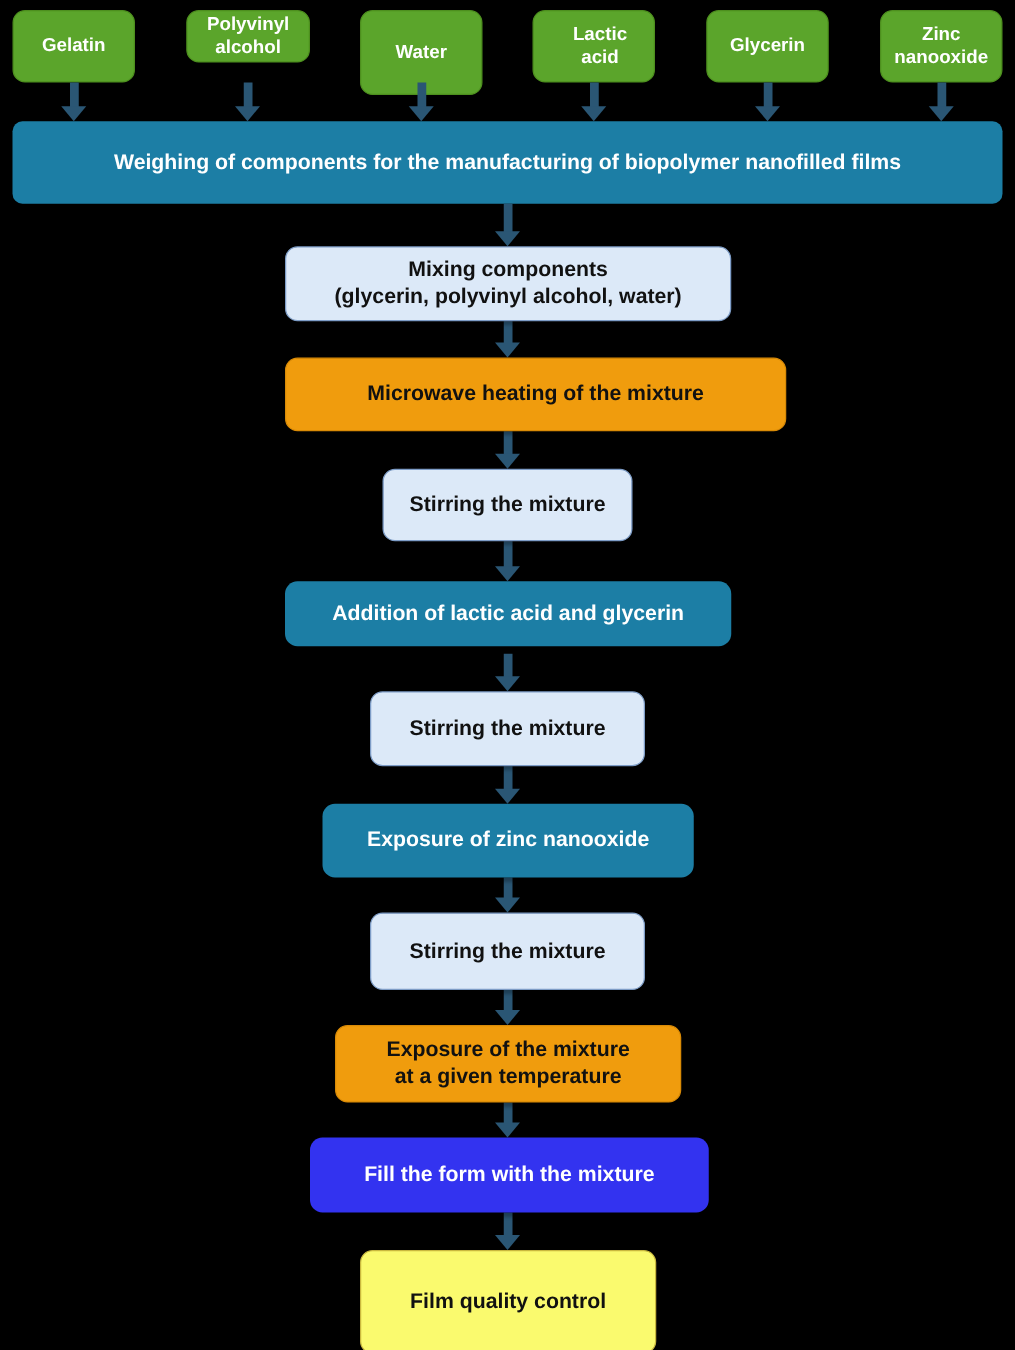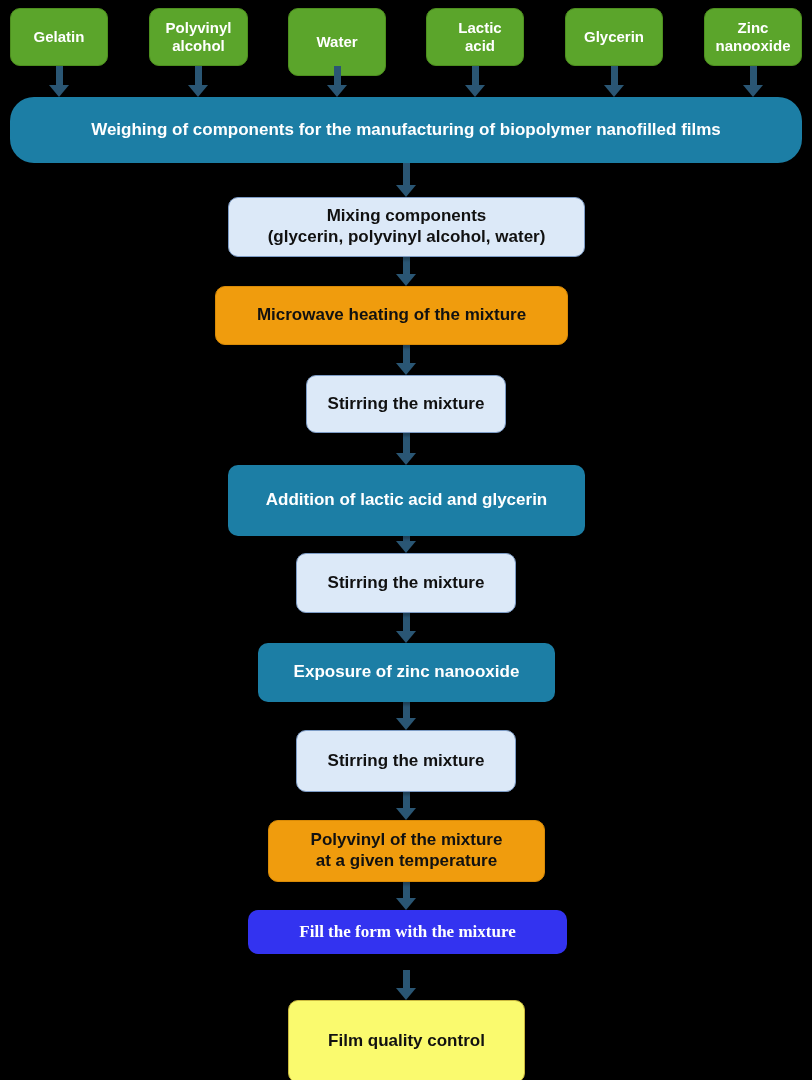"Polyvinyl" .n-in1 { height: 58px -> 42px }
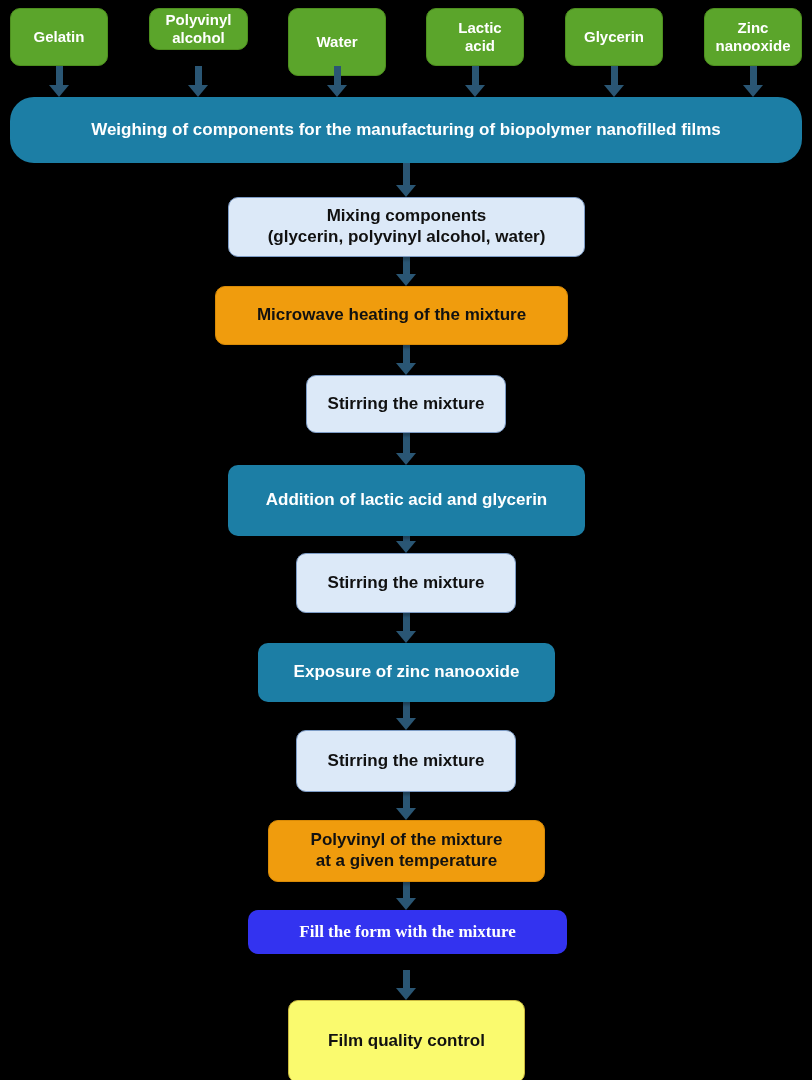"Weighing of components for the" .n-weigh { border-radius: 24px -> 8px }
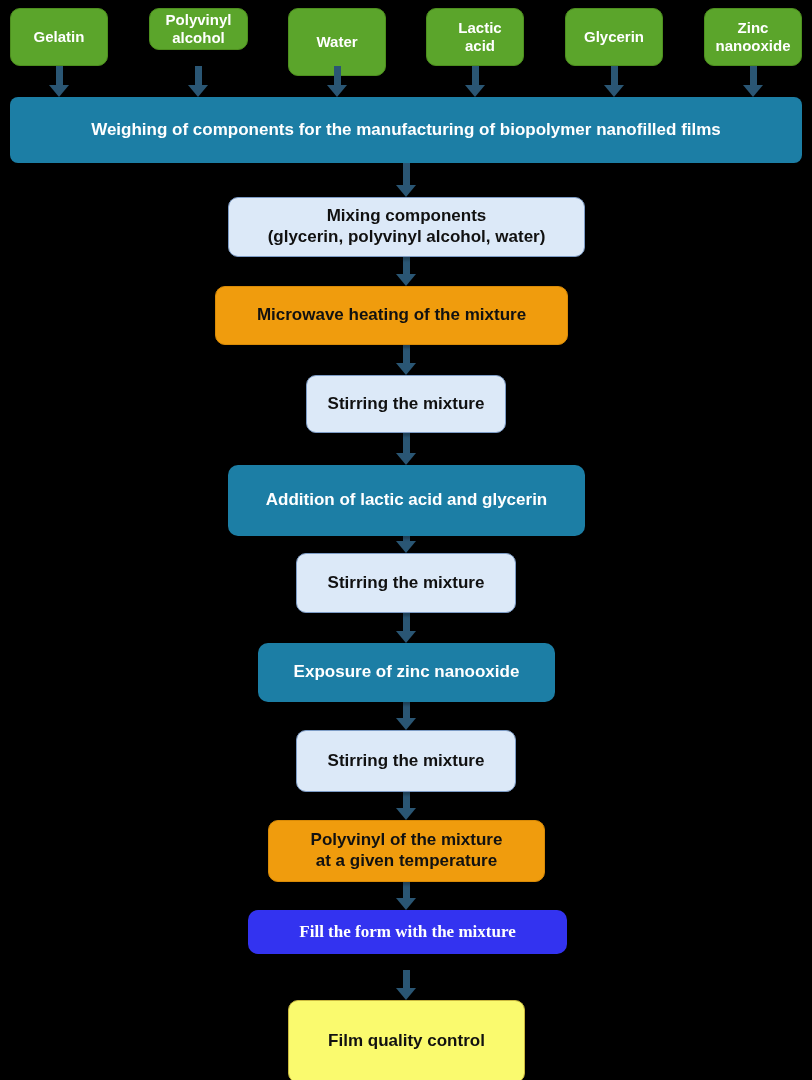"Microwave heating of the mixture" .n-s1 { left: 215px -> 228px; width: 353px -> 401px }
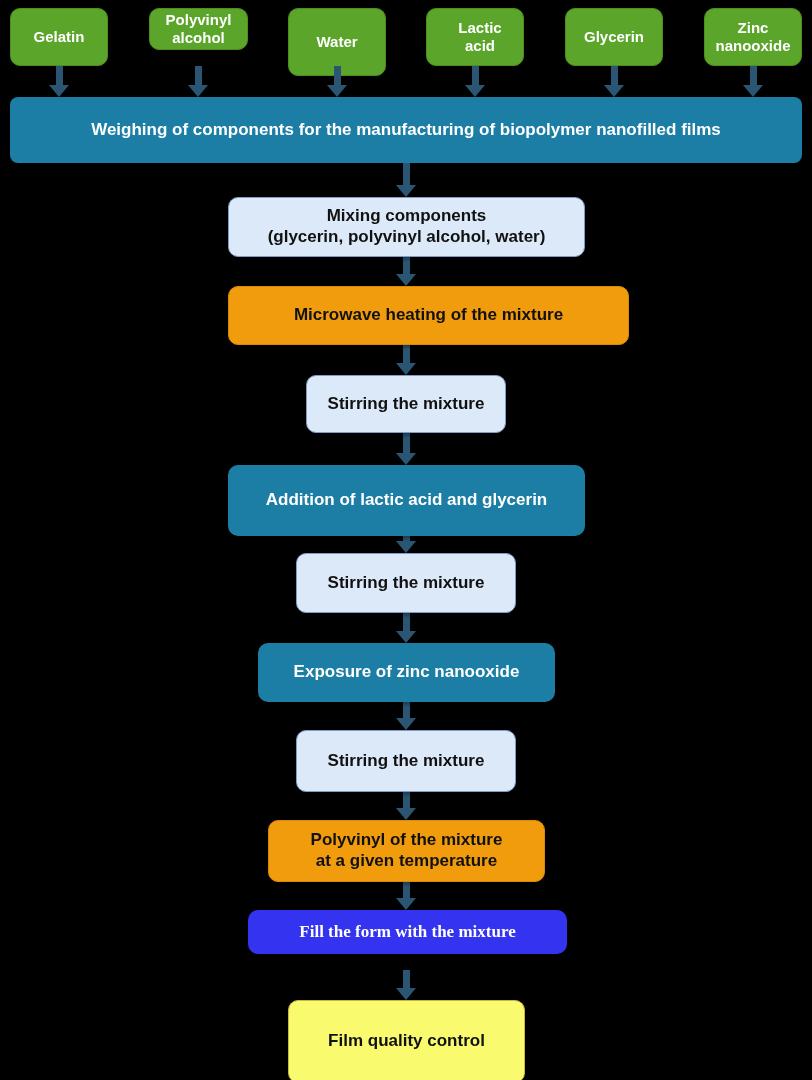"Addition of lactic acid and" .n-s3 { height: 71px -> 52px }
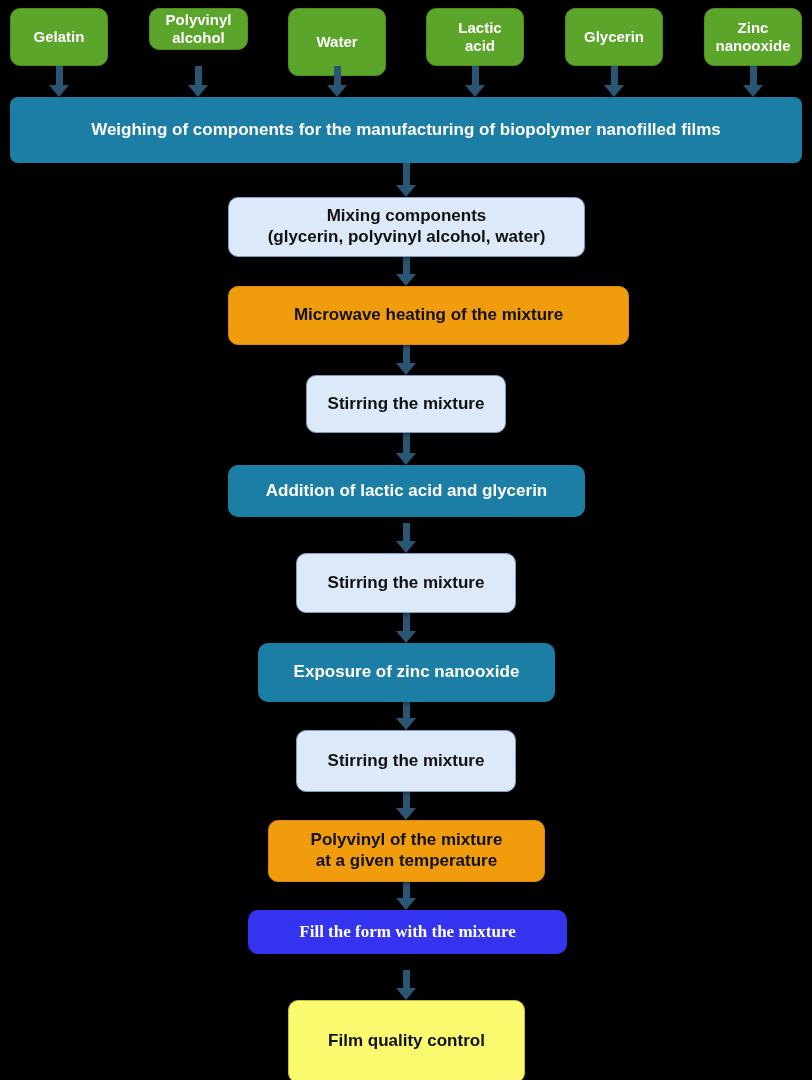"Polyvinyl of the mixture" div.node { text: Polyvinyl -> Exposure }
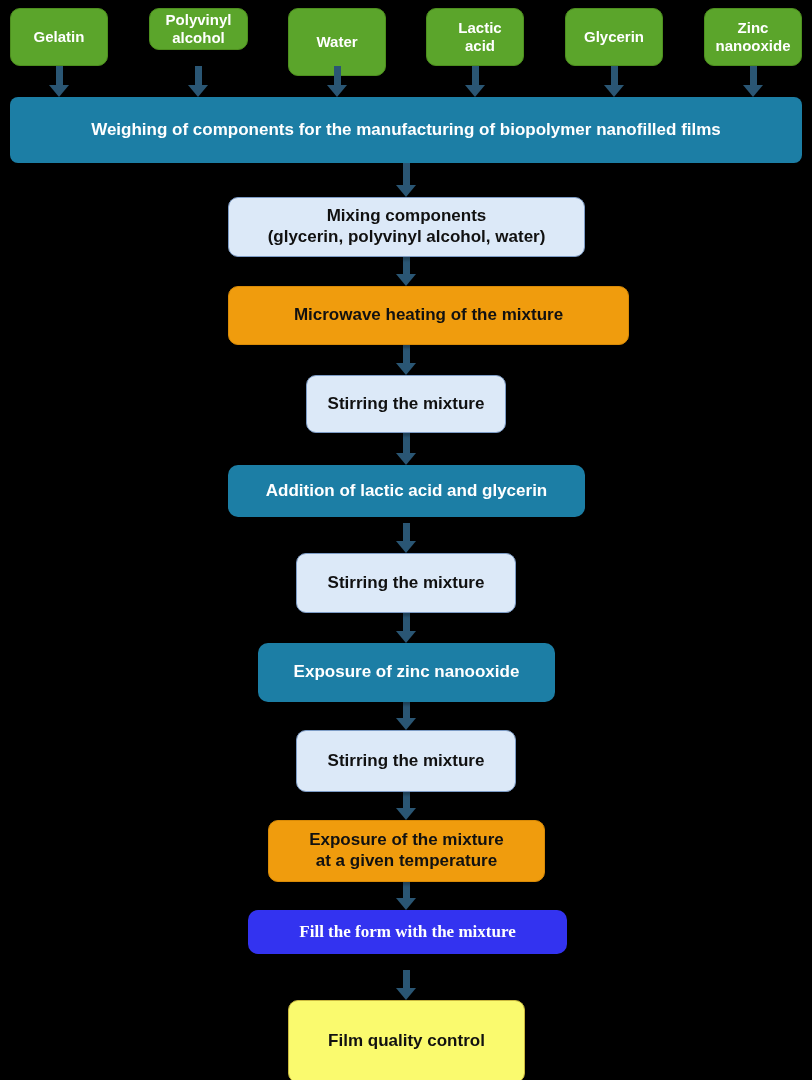"Fill the form with the" .n-s8 { font-family: Liberation Serif, serif -> none; height: 44px -> 60px }
